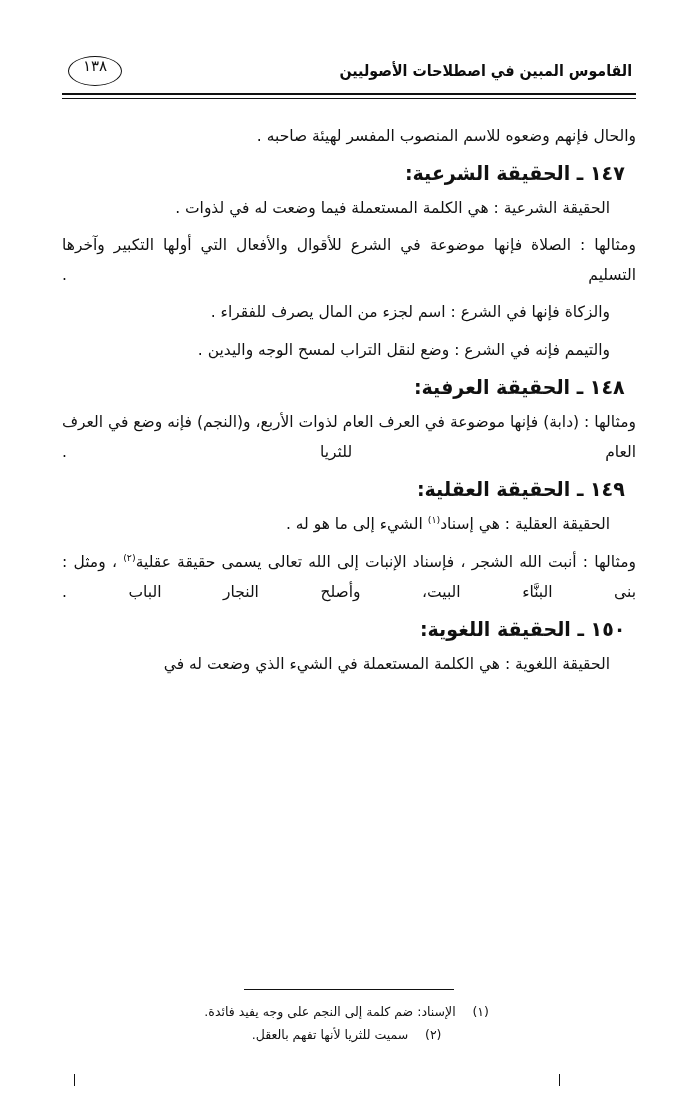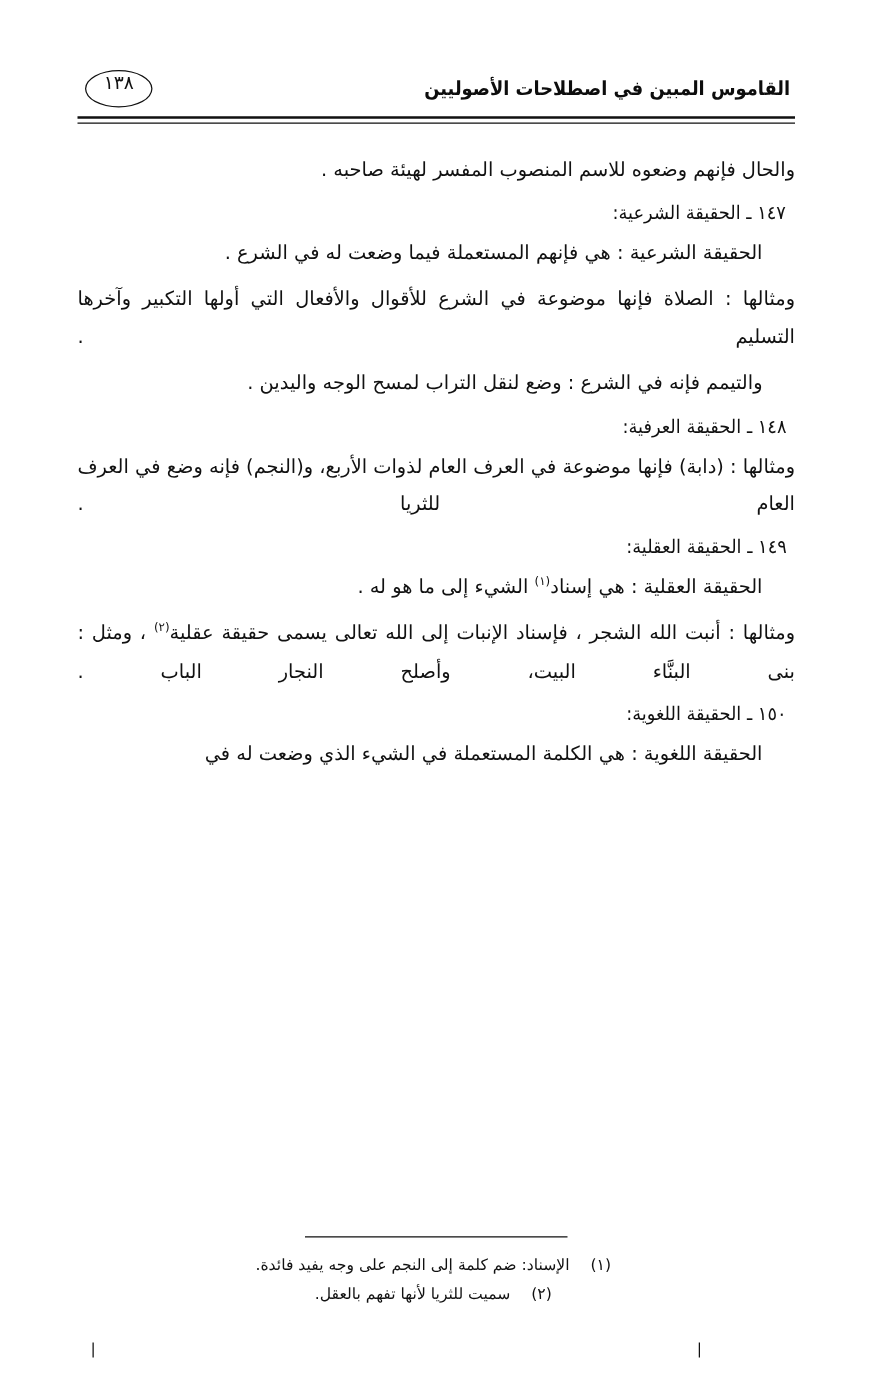"١٤٧ ـ الحقيقة الشرعية:" .heading { font-size: 15px -> 20px; font-weight: normal -> bold }
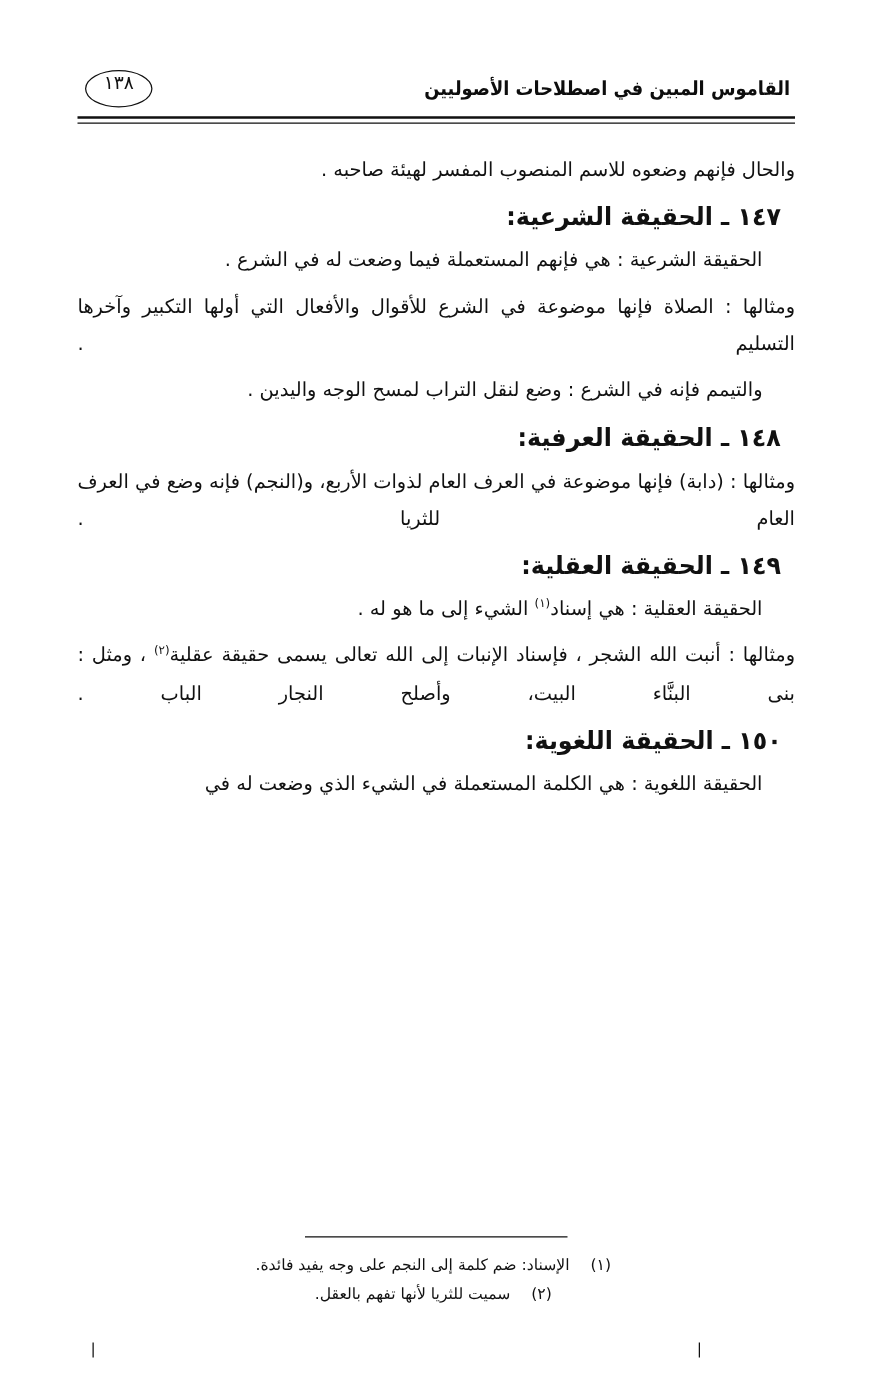"الحقيقة الشرعية : هي فإنهم" p.para { text: فإنهم المستعملة فيما وضعت له في الشرع -> الكلمة المستعملة فيما وضعت له في لذوات }
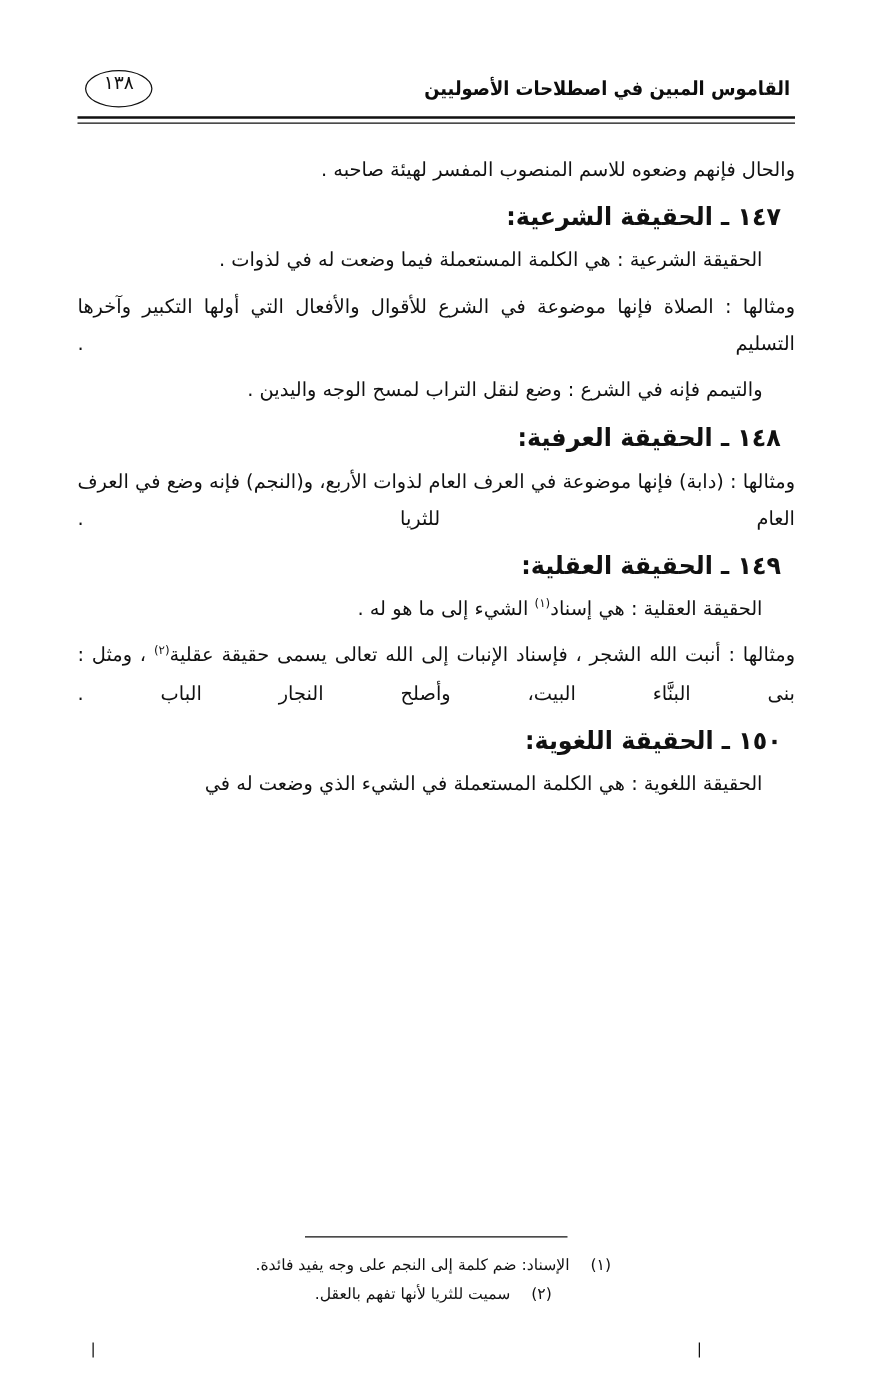"والزكاة فإنها في الشرع :" p.para { html: none -> <p>والزكاة فإنها في الشرع : اسم لجزء من المال يصرف للفقراء .</p> }
